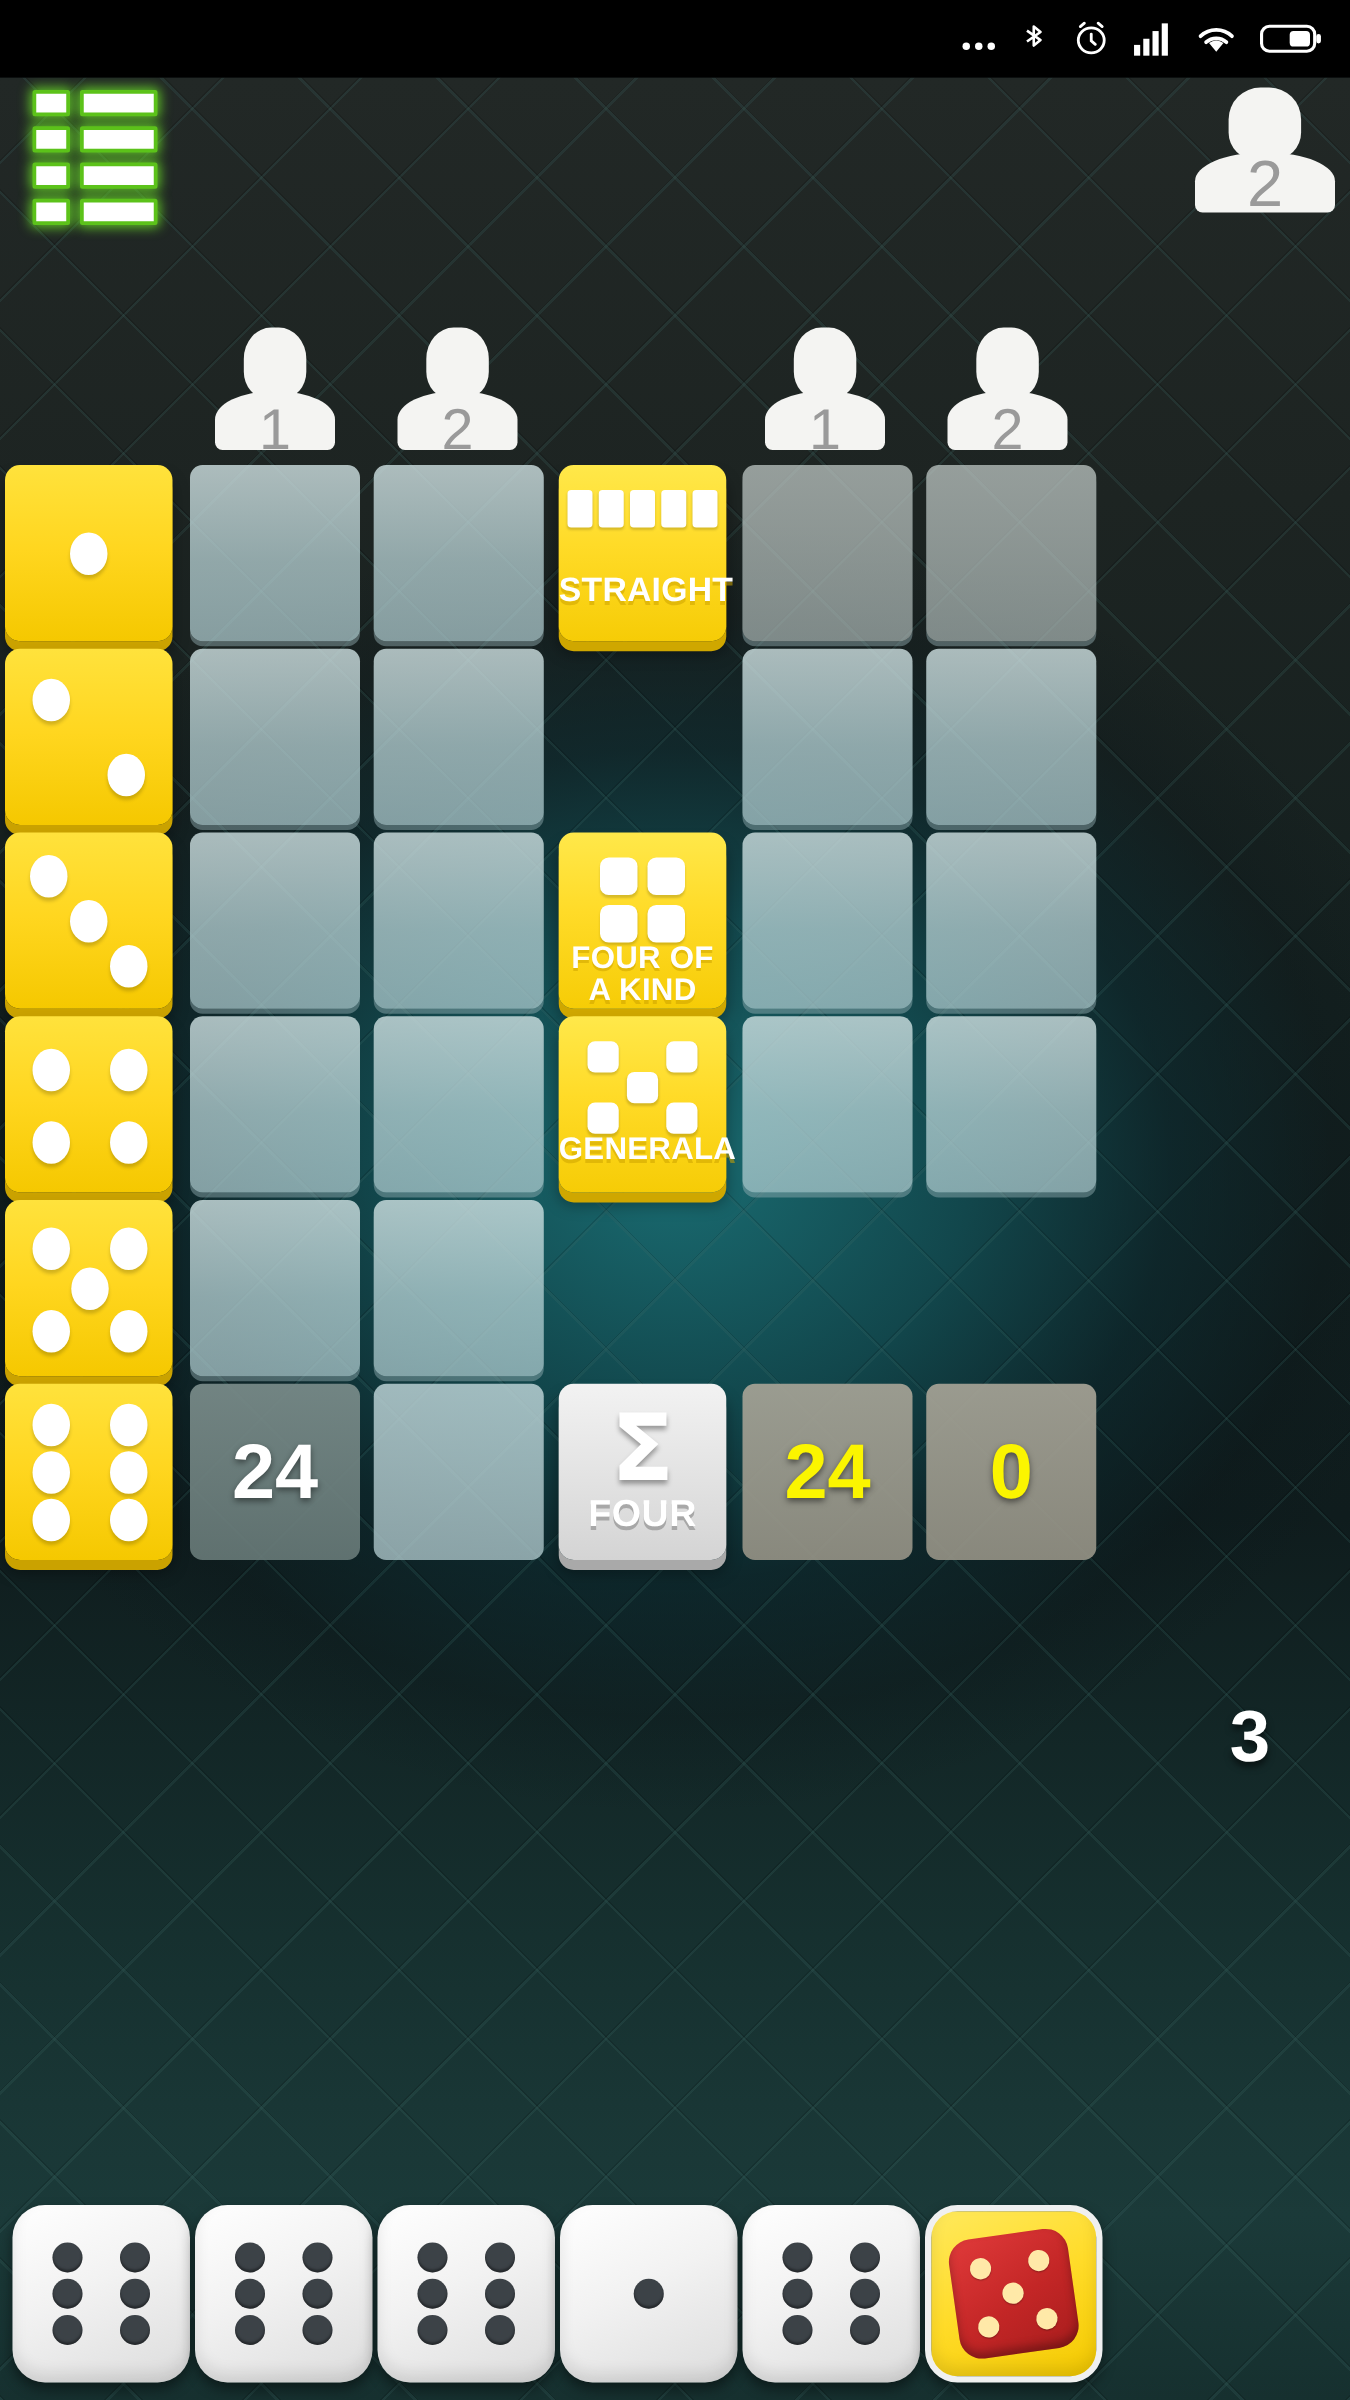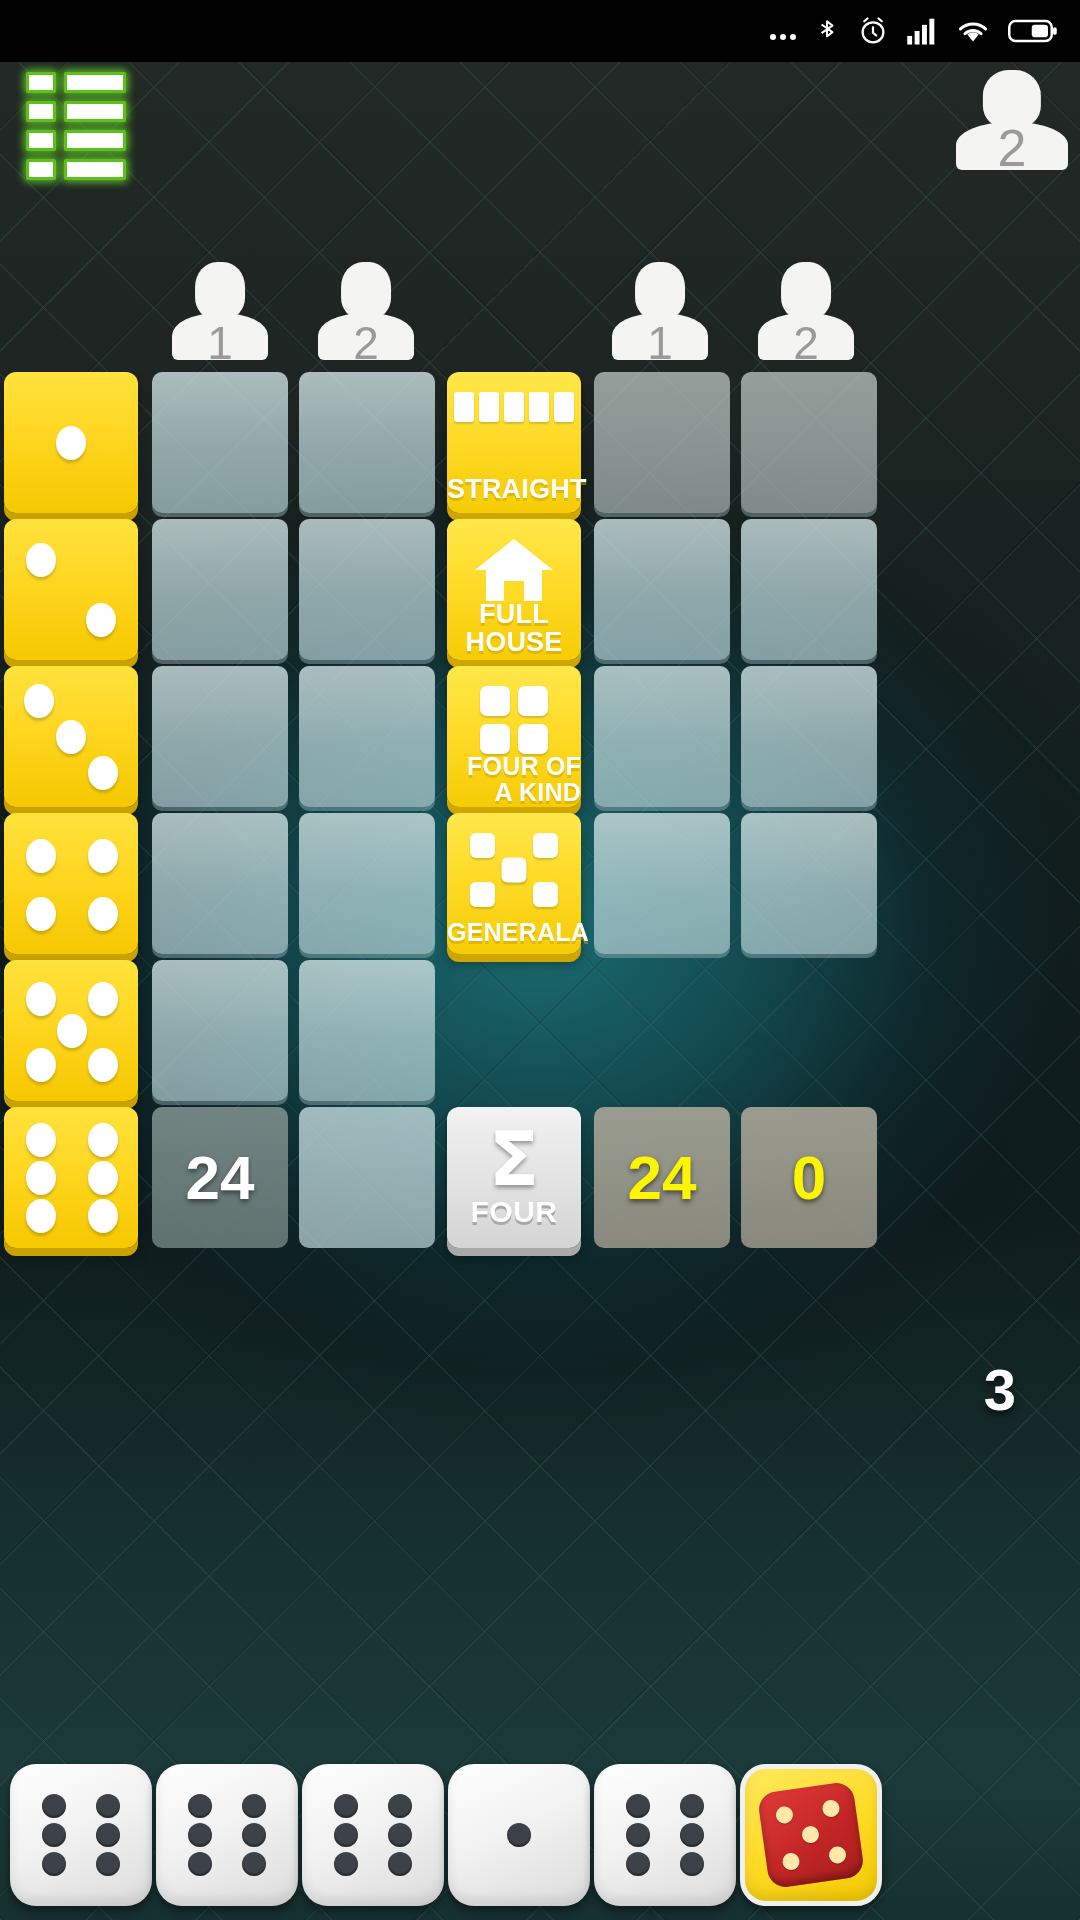"STRAIGHT" .combo-label { padding-bottom: 9px -> 26px }
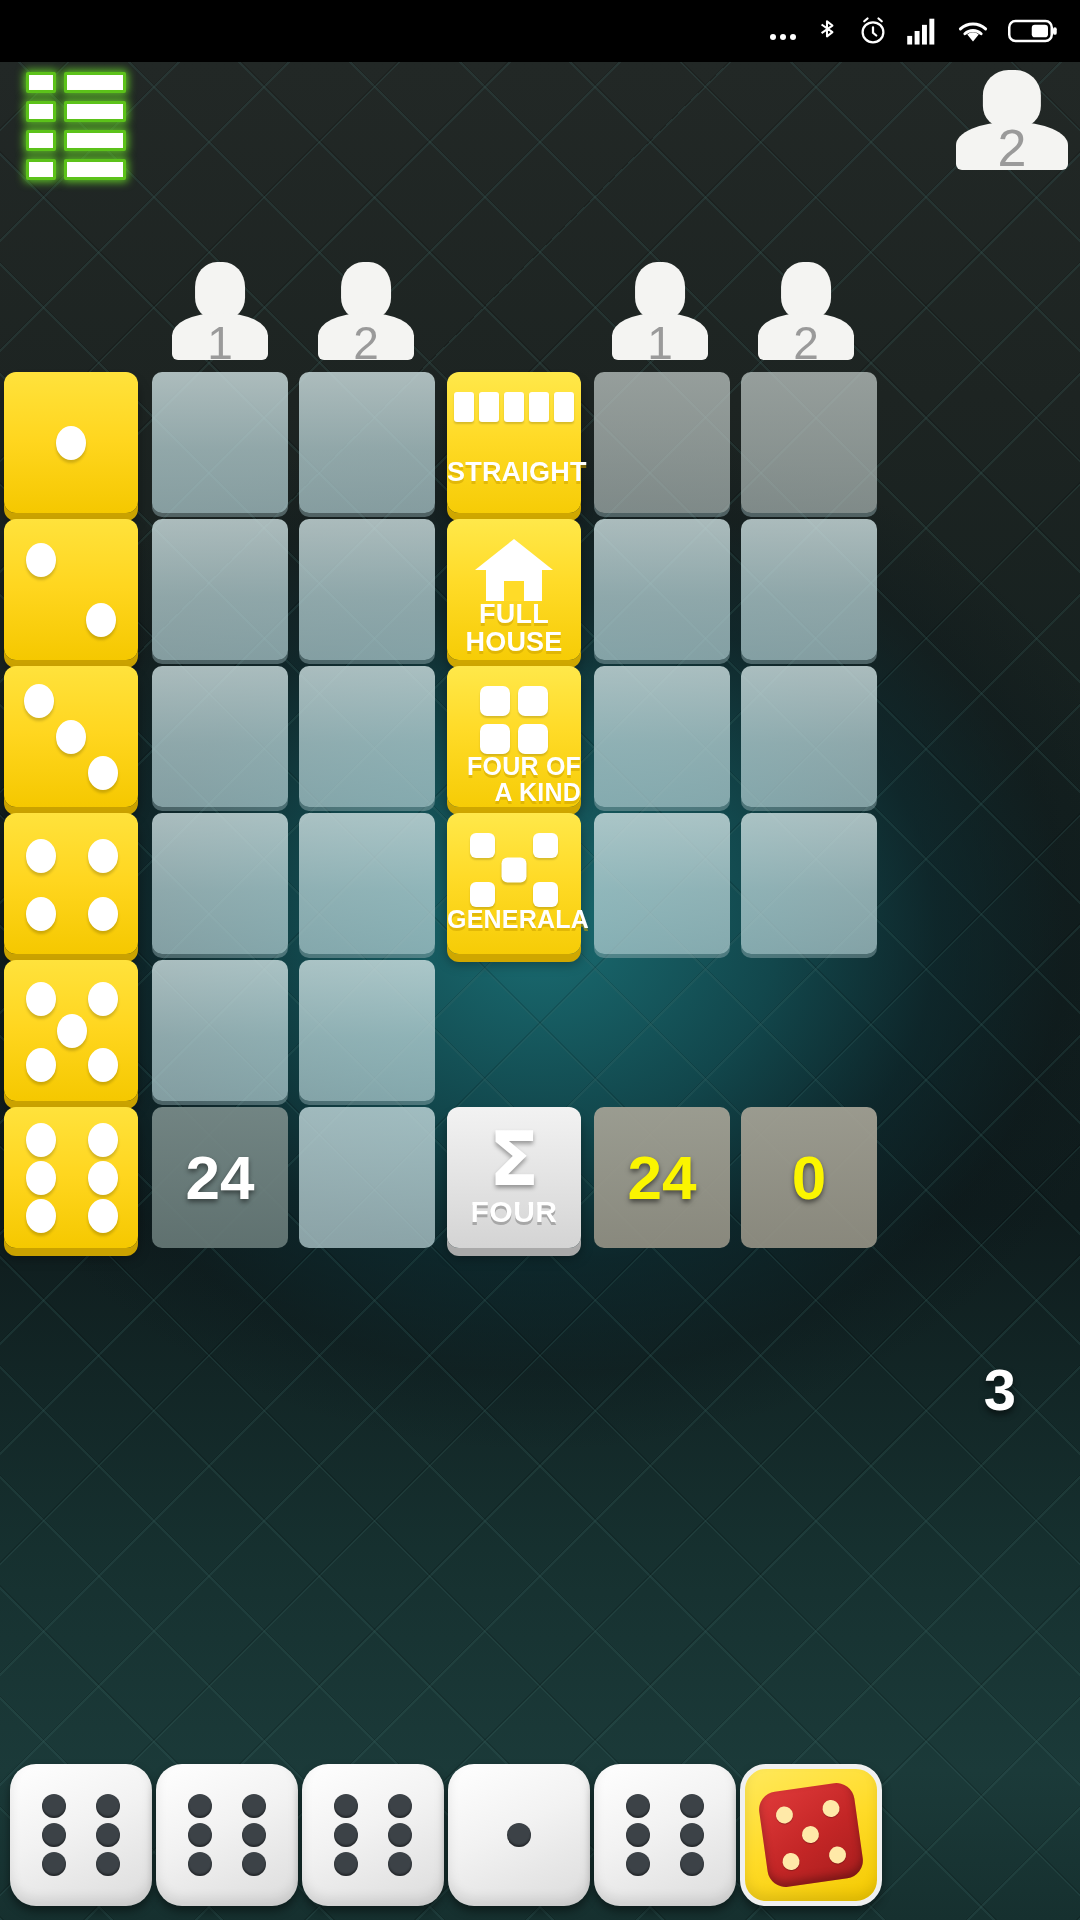"FULL" div.cell { html: <div> <div> <span> <span></span> <span></span> <span></span> </span> </div> <div>FULL HOUSE</div> </div> -> none }
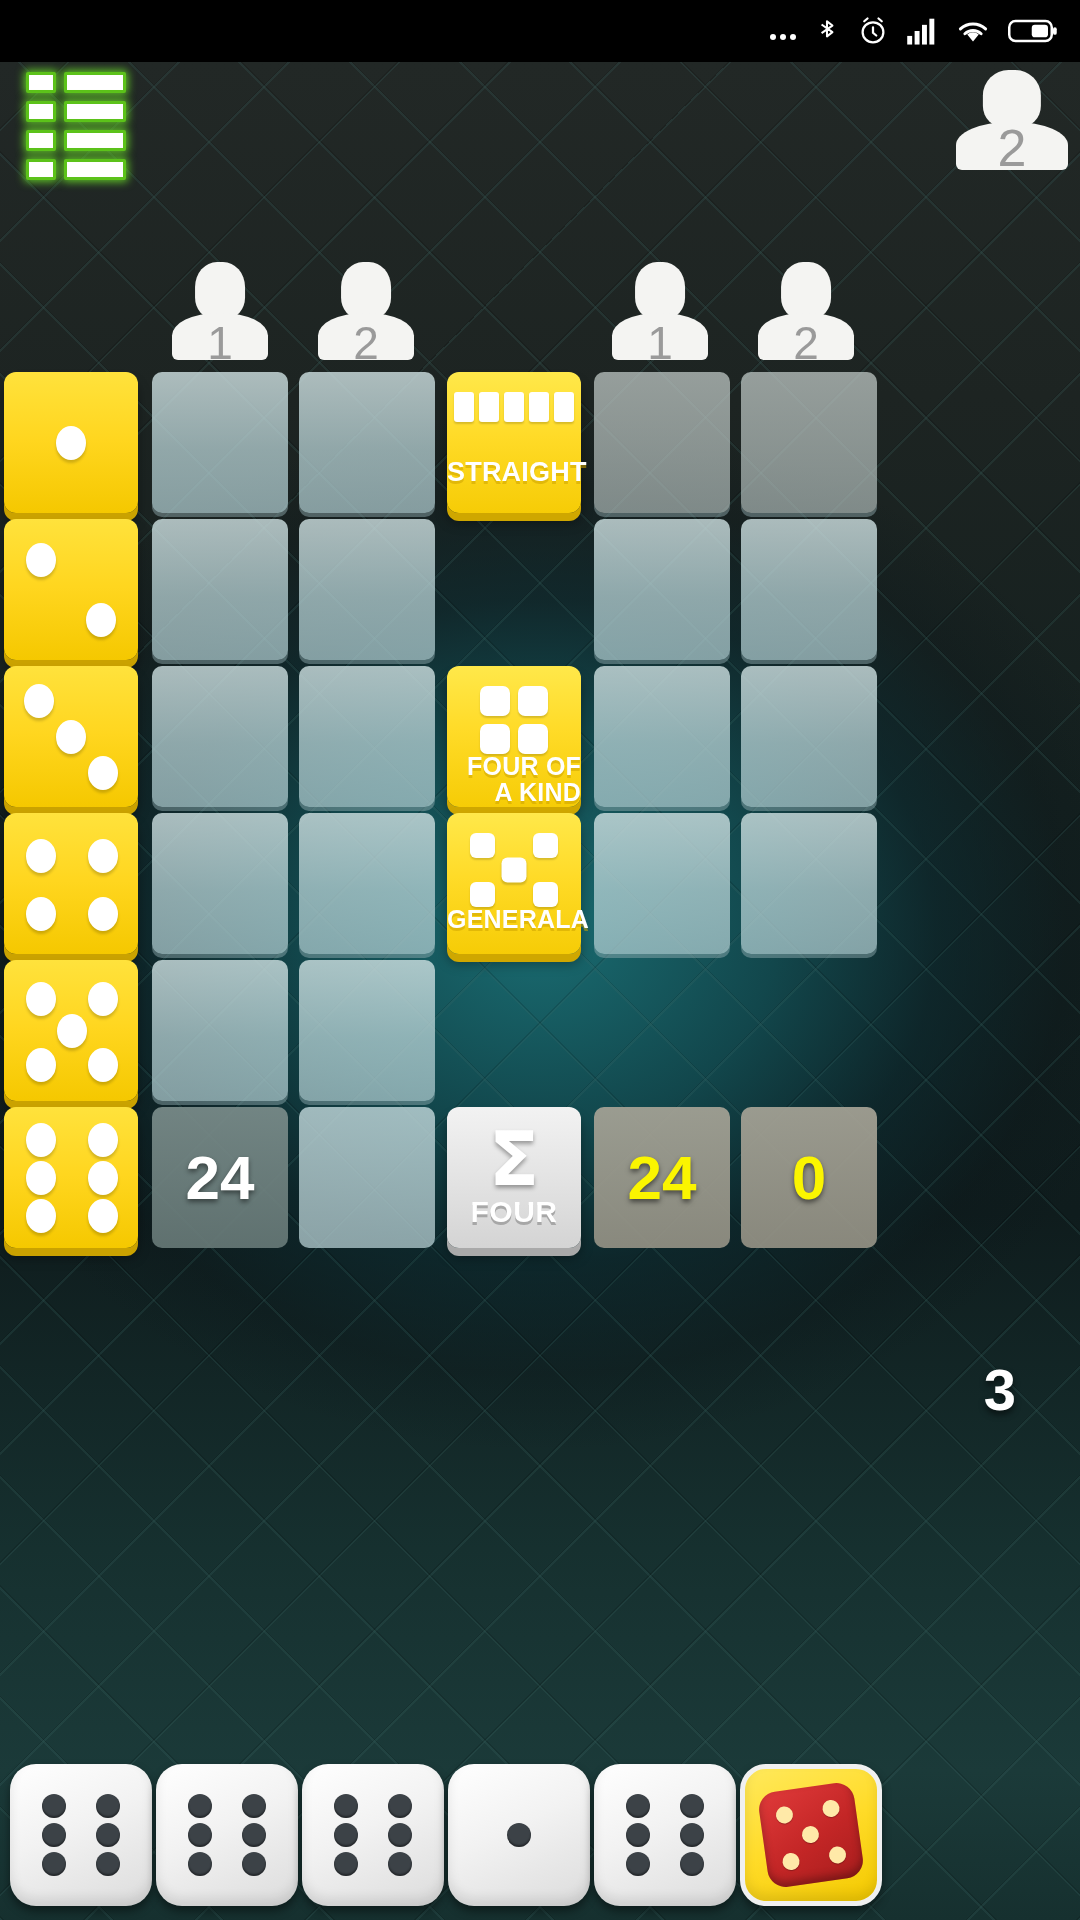"FOUR OF" div.combo-label { text-align: right -> none }
